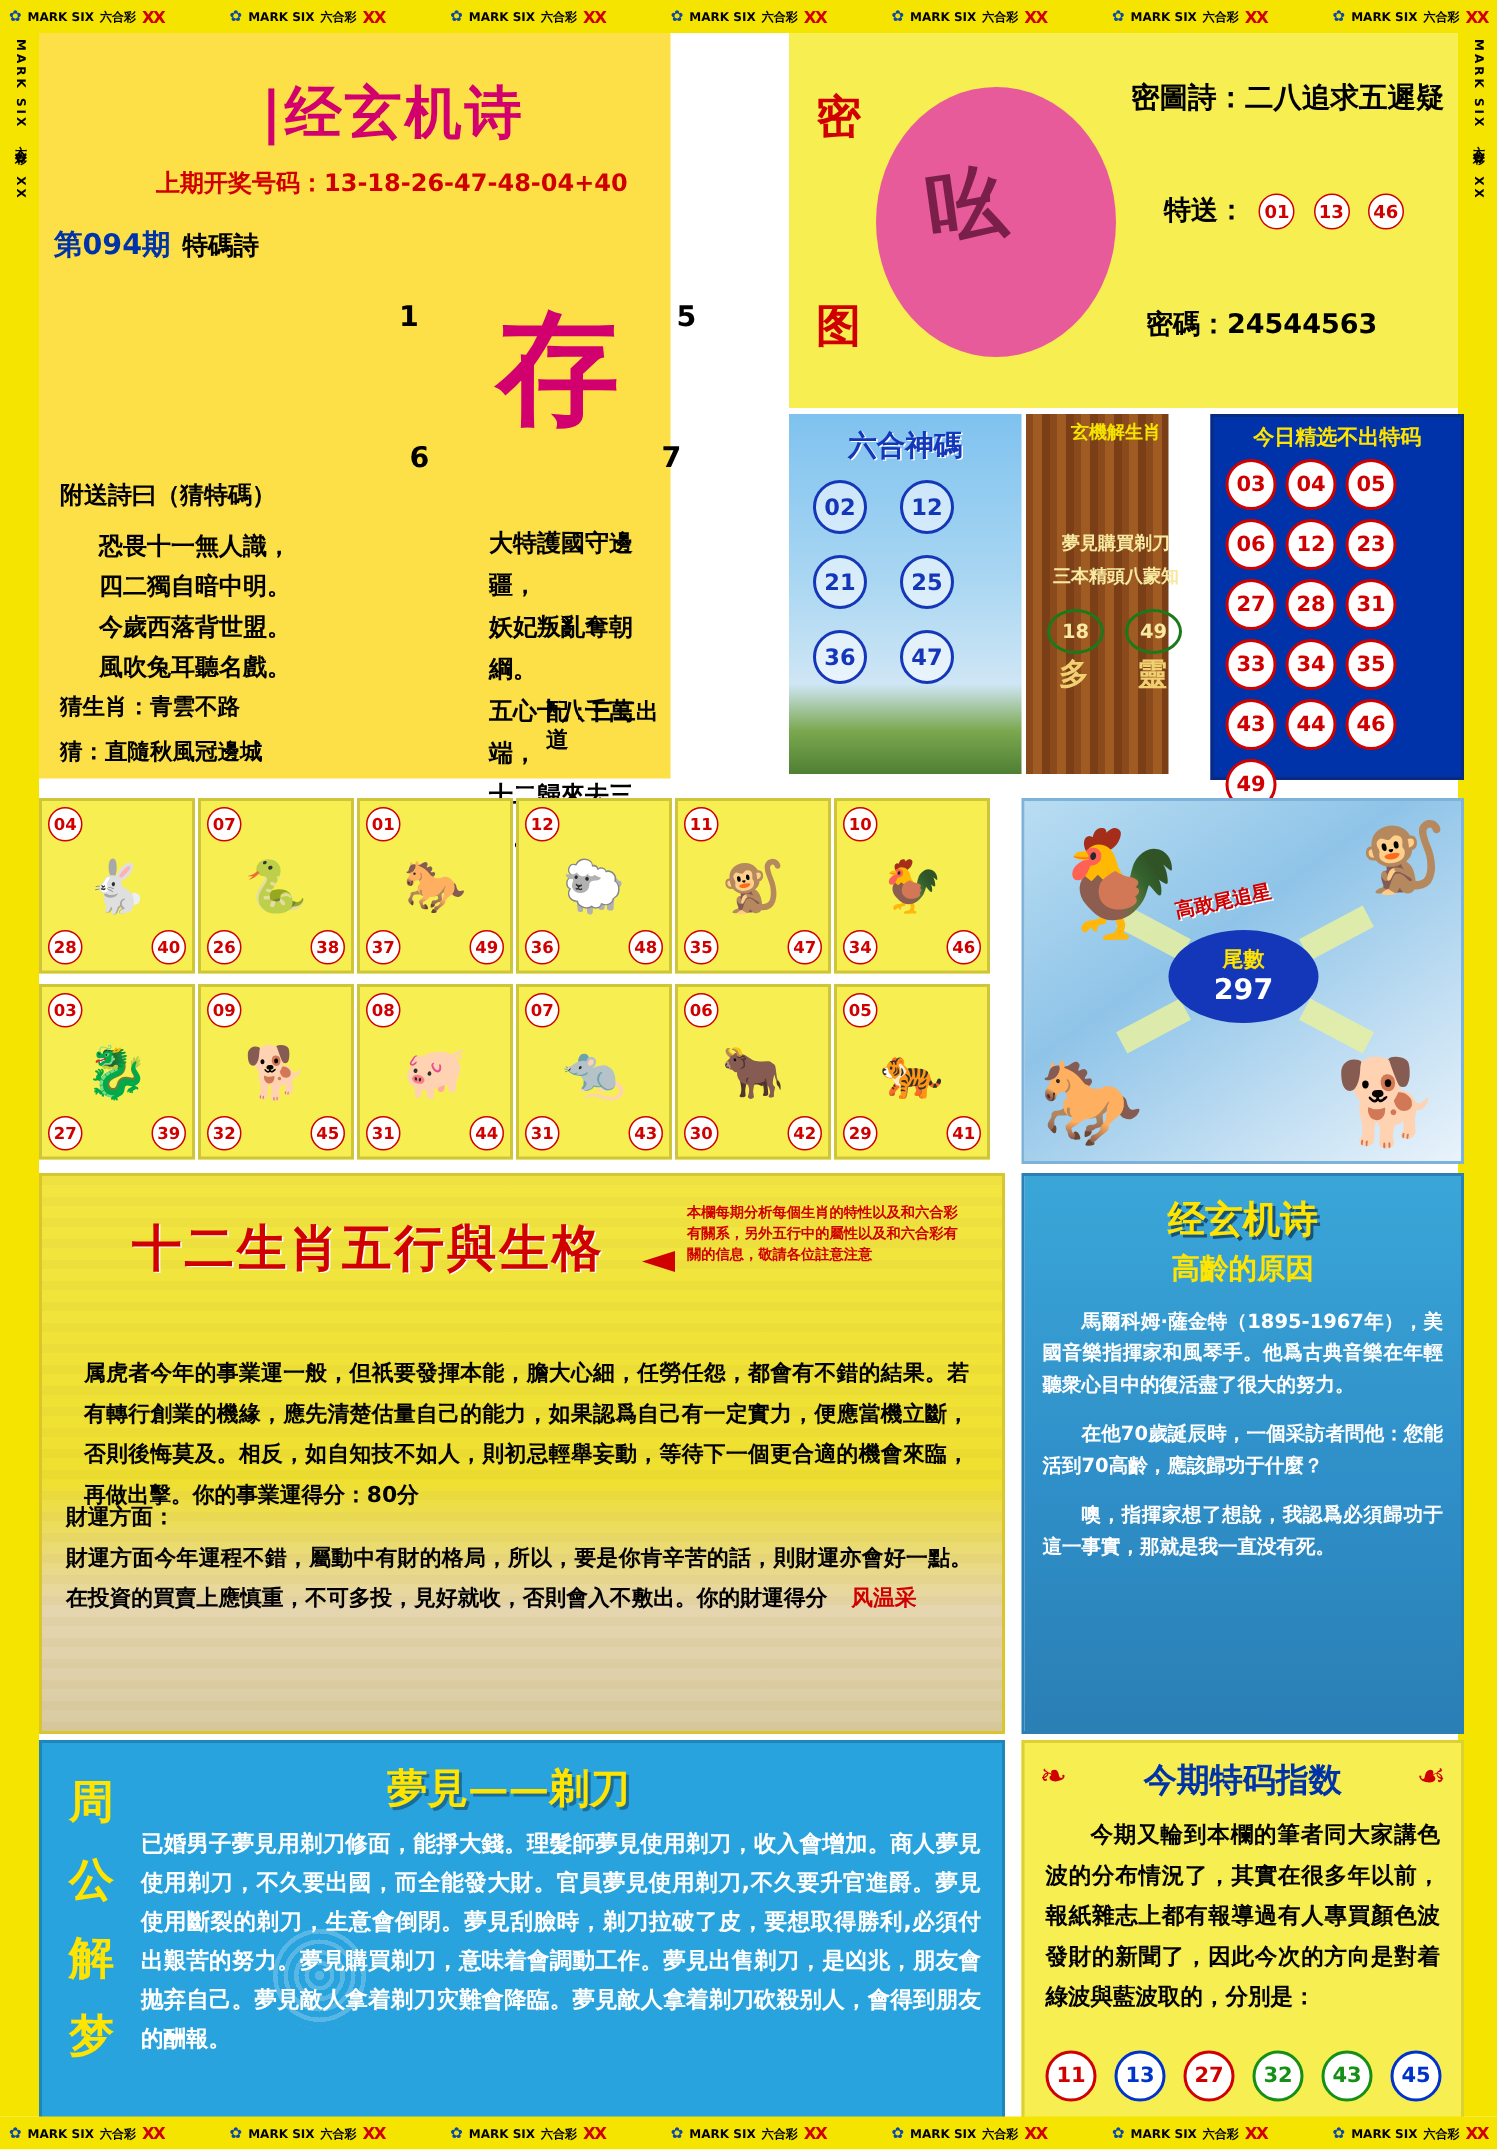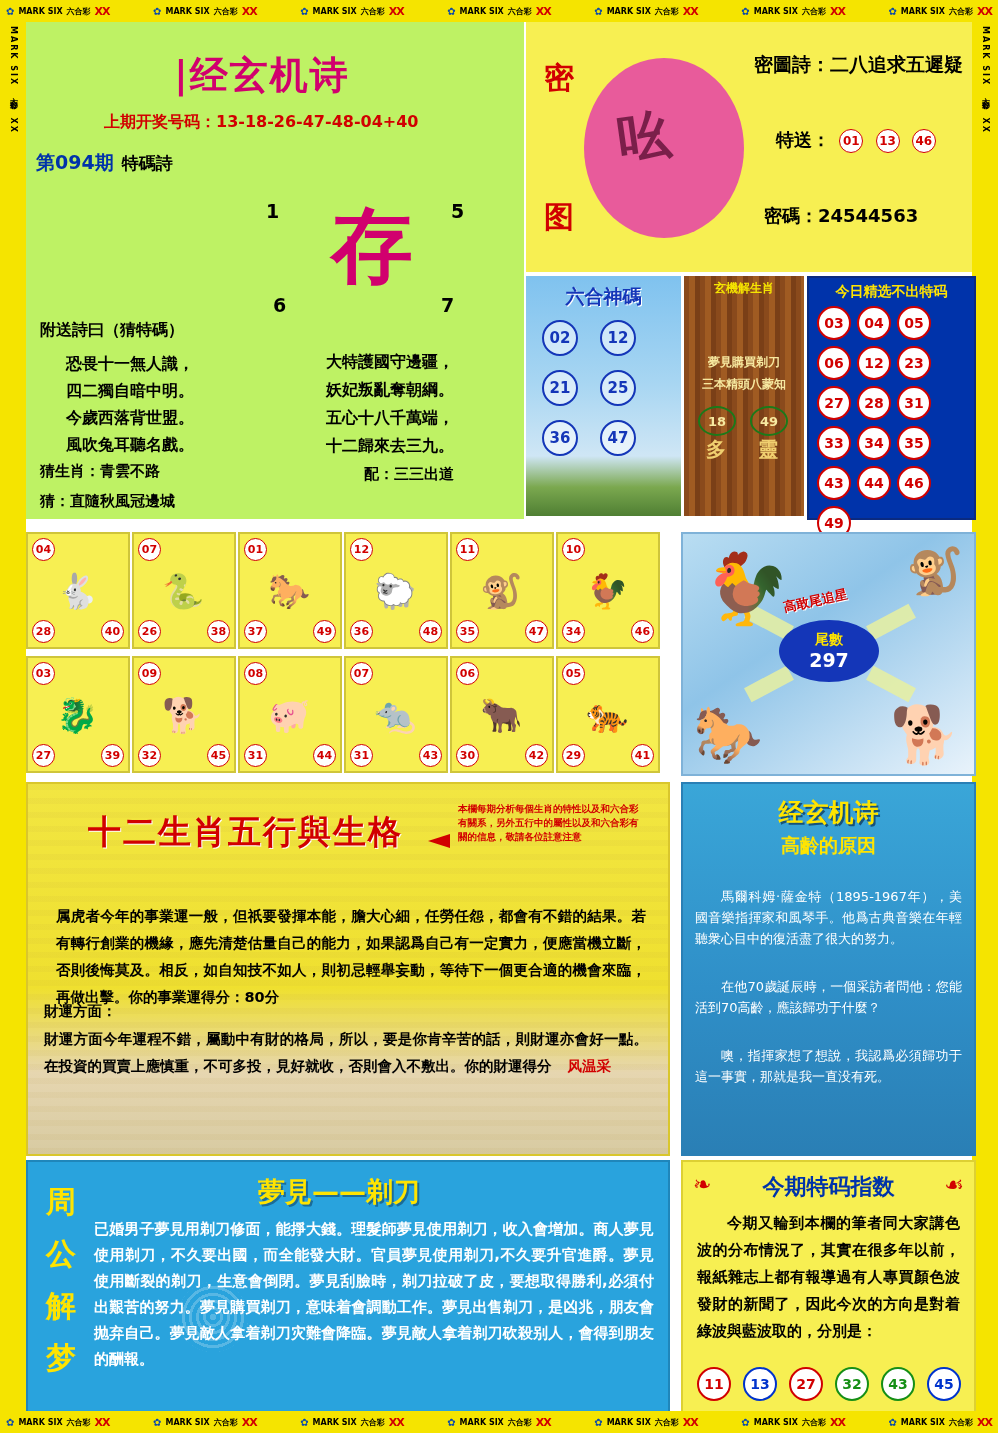"|经玄机诗" .tl { background: #bef264 -> #fde047; width: 498px -> 421px }
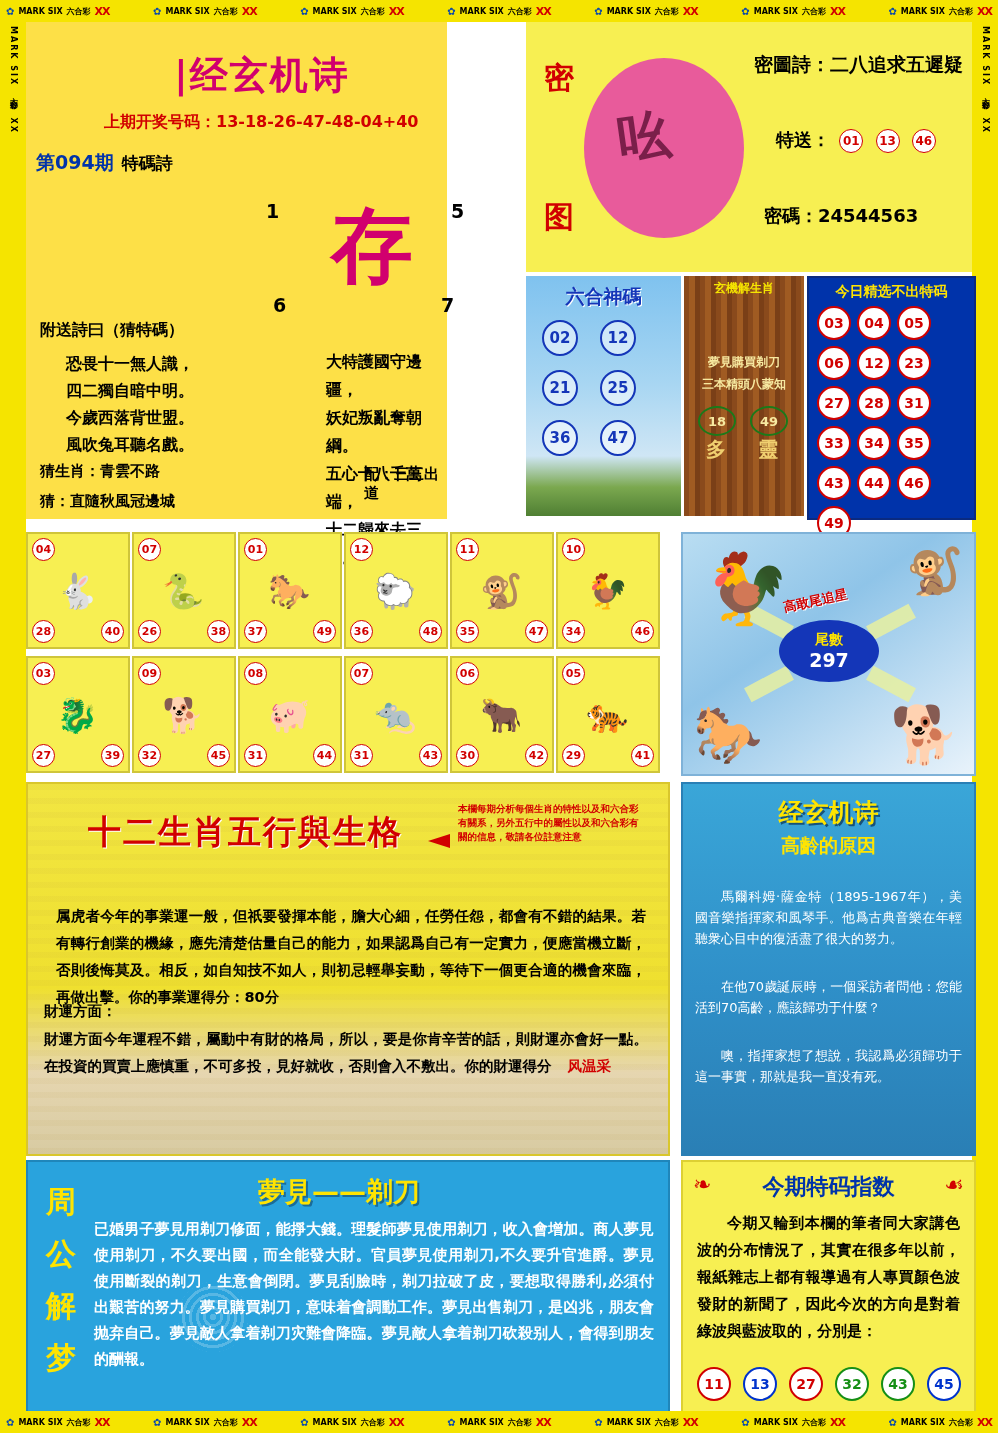"玄機解生肖" .wood { width: 120px -> 95px }
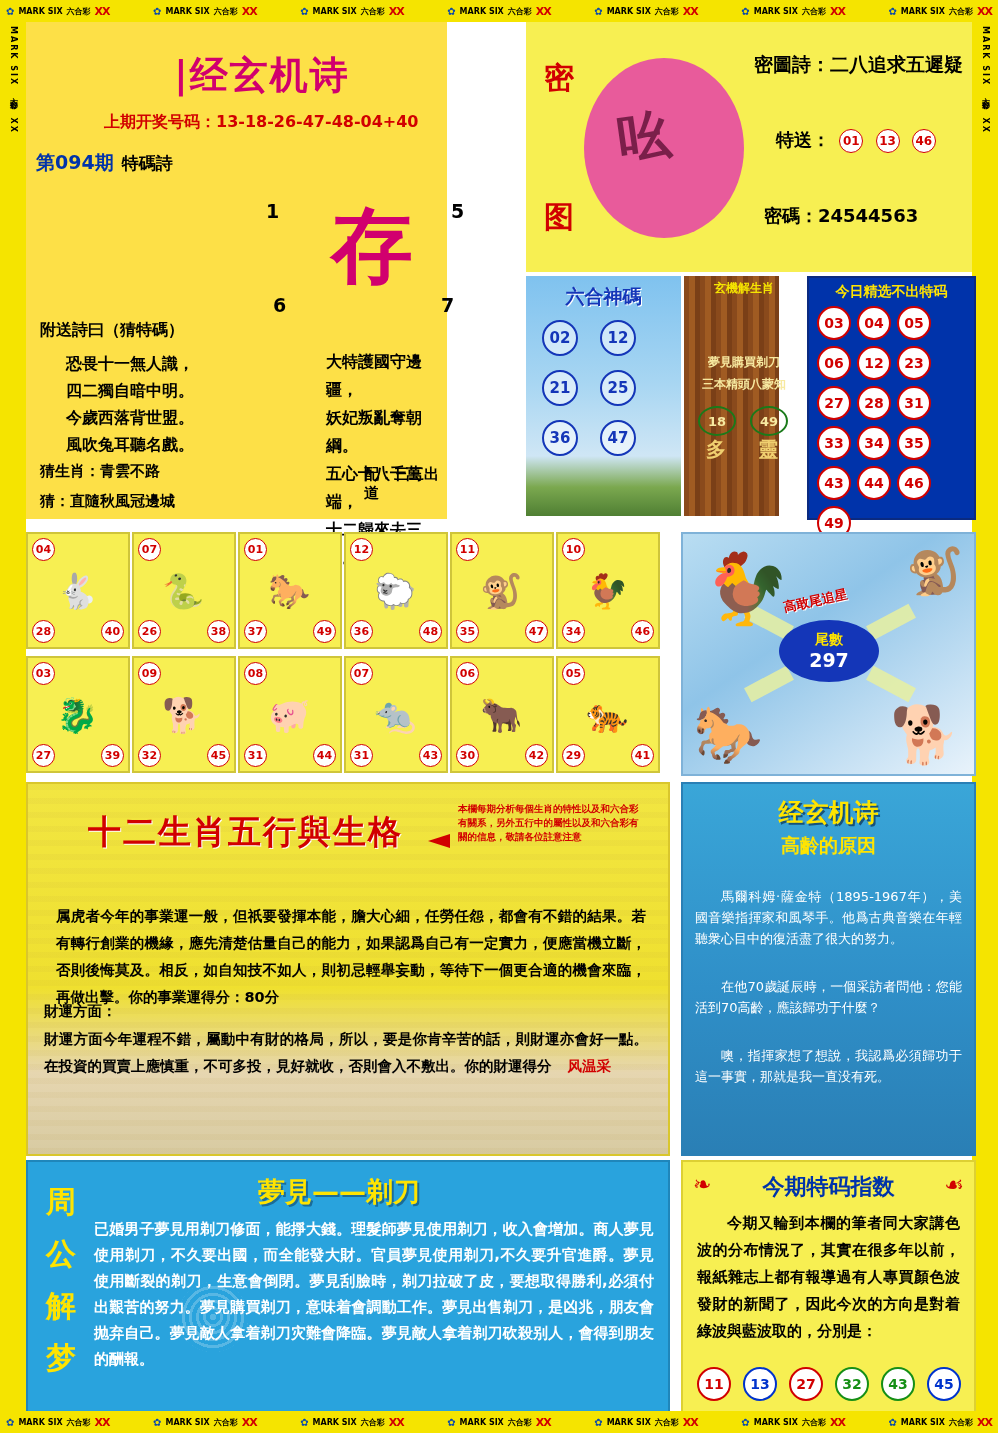"馬爾科姆·薩金特（1895-1967年），美國音樂指揮家和風琴手。他爲古典音樂在" .joke p { font-weight: normal -> bold; margin: 27px 12px 0 -> 12px 12px 0 }
